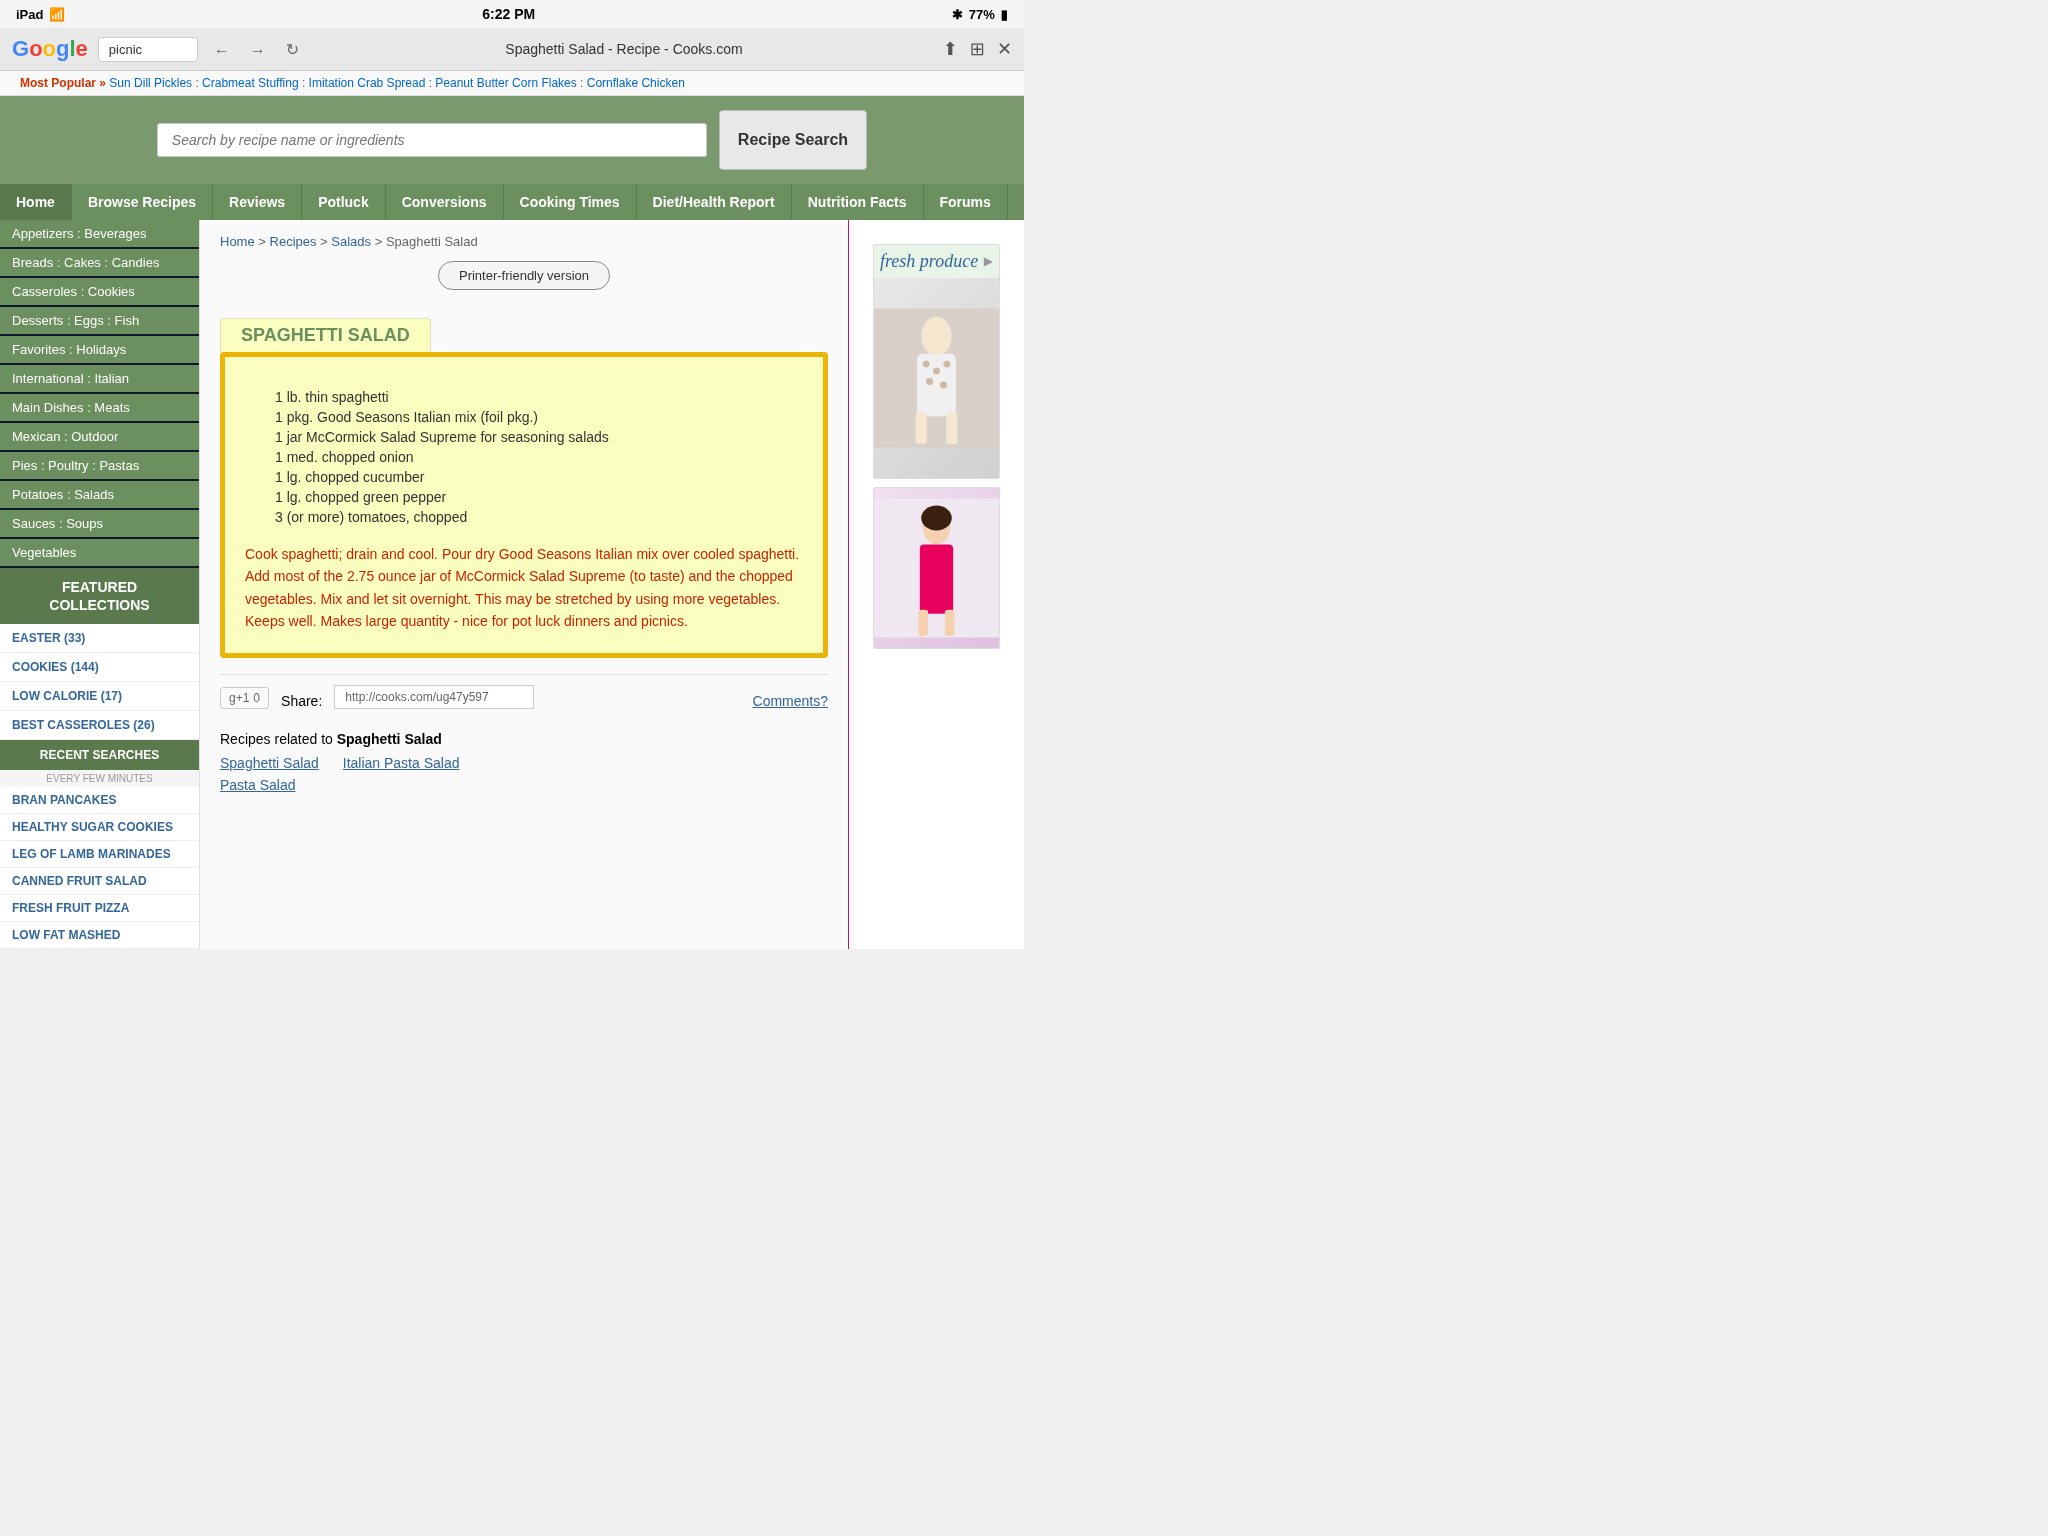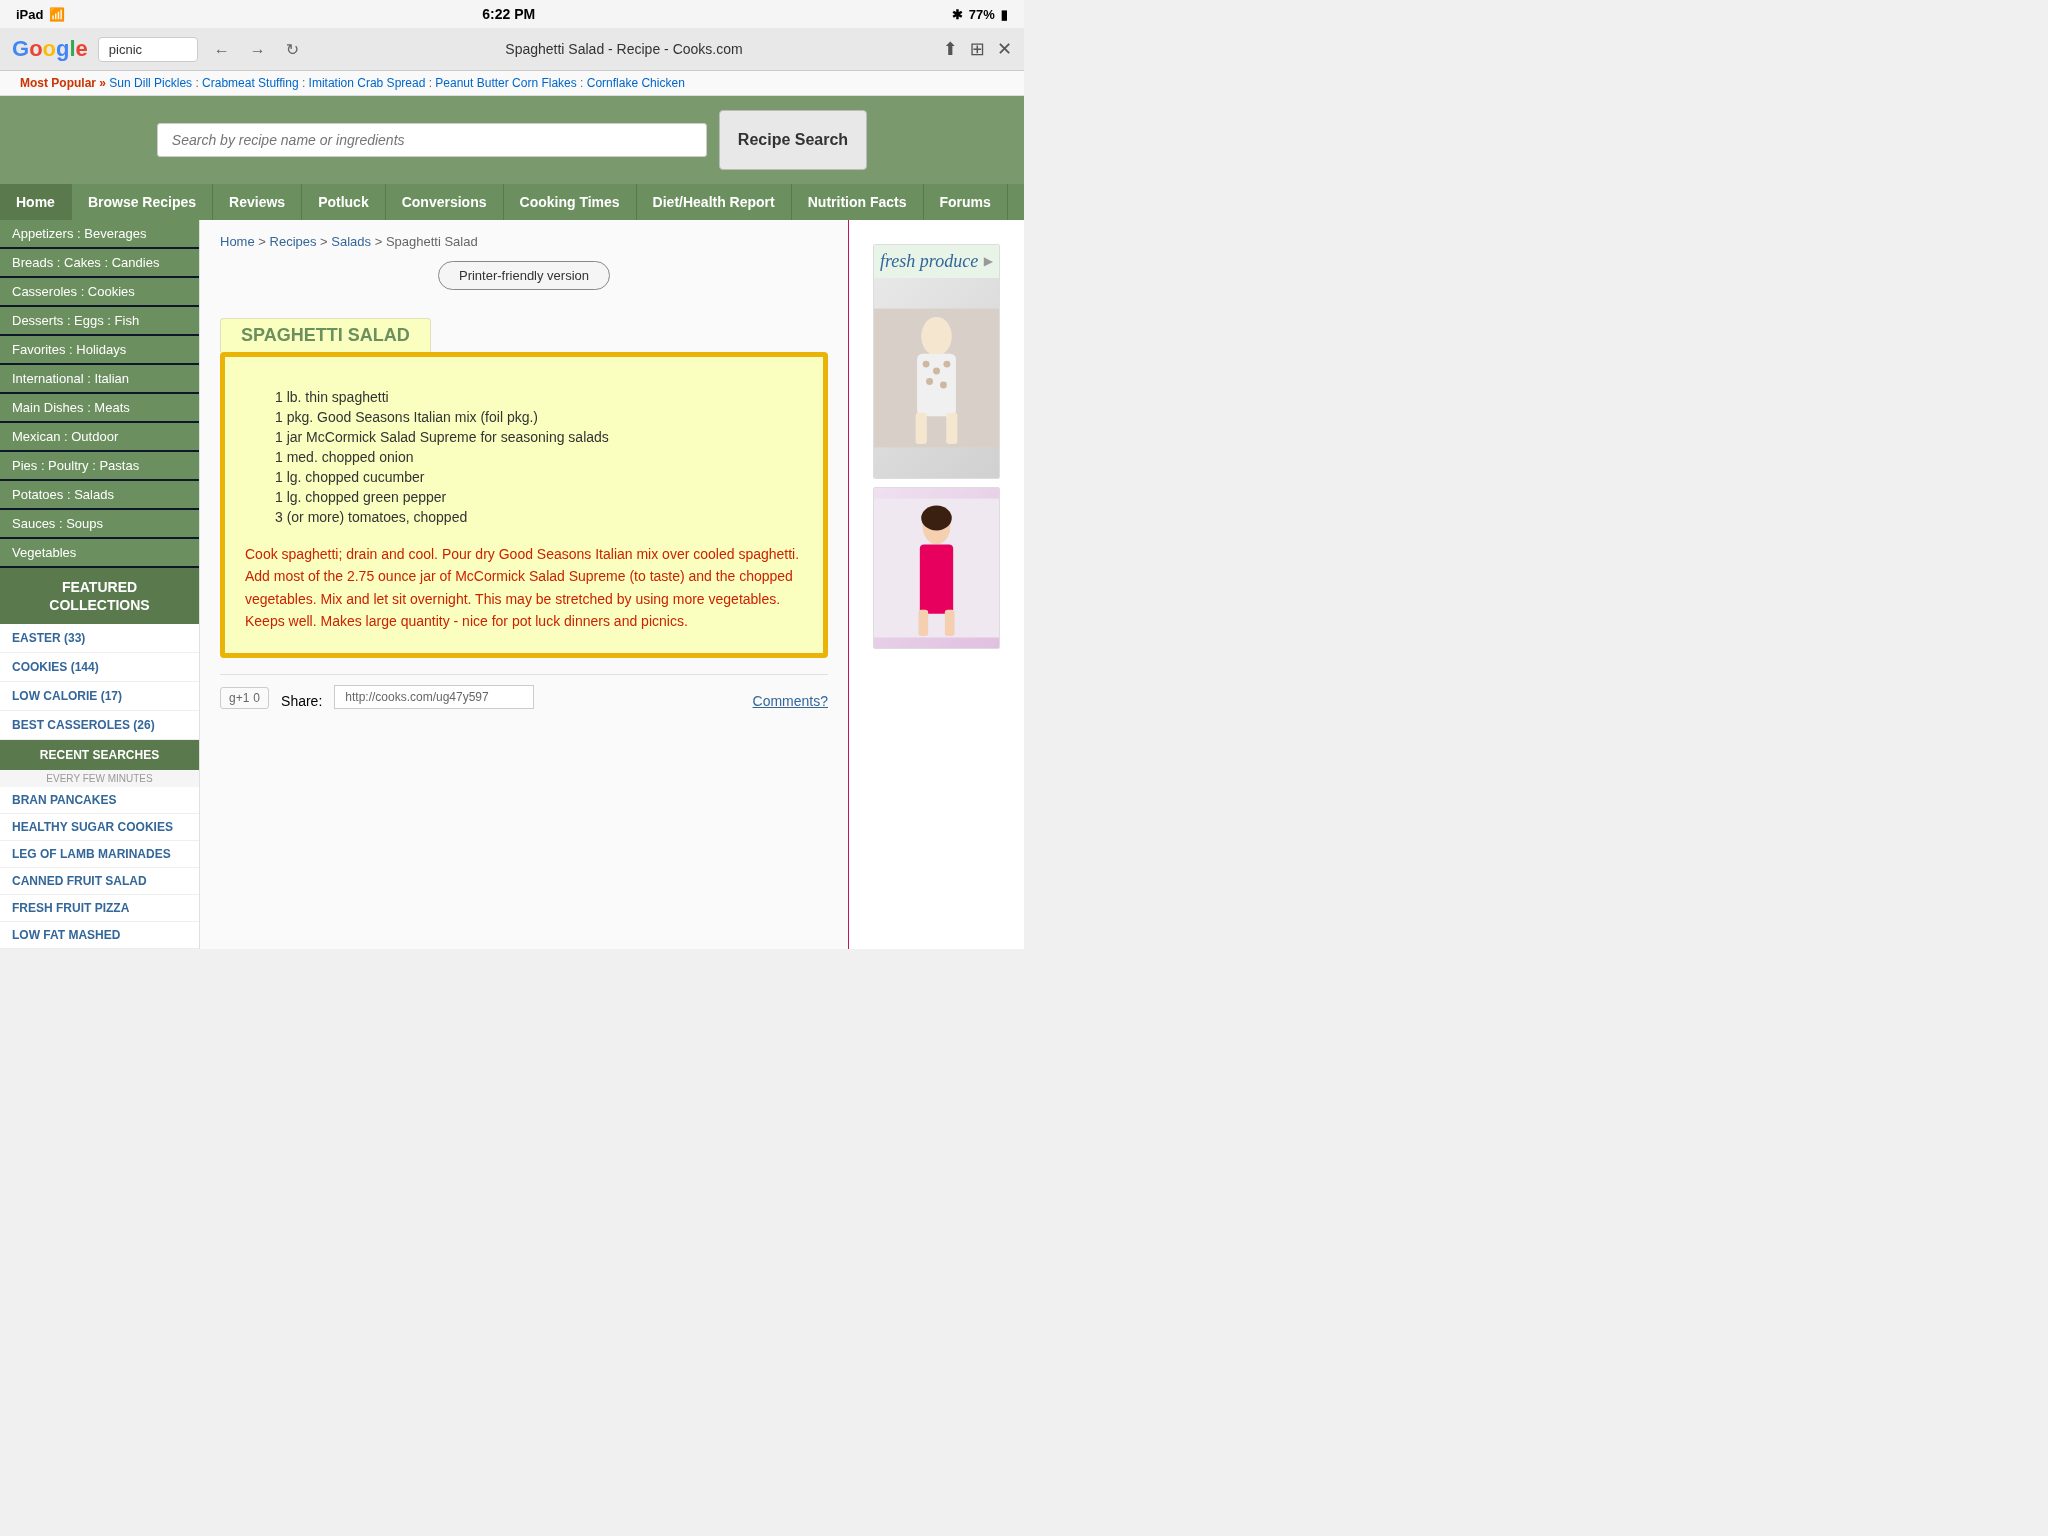"Recipes related to Spaghetti Salad" div.related-recipes { html: none -> <div> <p> Recipes related to <strong>Spaghetti Salad</strong> </p> <div> <a>Spaghetti Salad</a> <a>Italian Pasta Salad</a> </div> <div> <a>Pasta Salad</a> </div> </div> }
